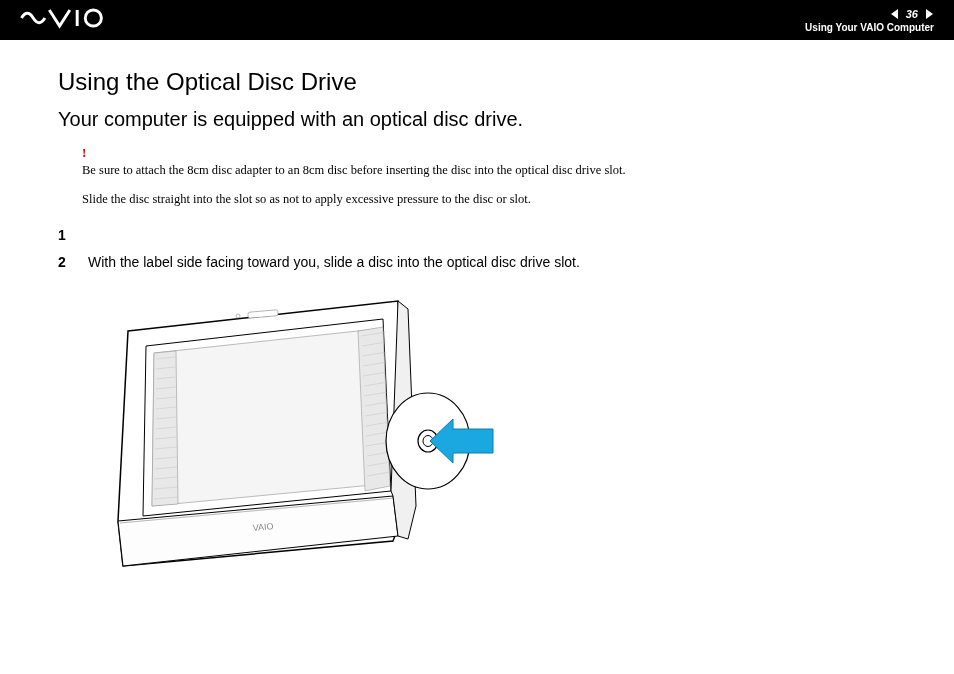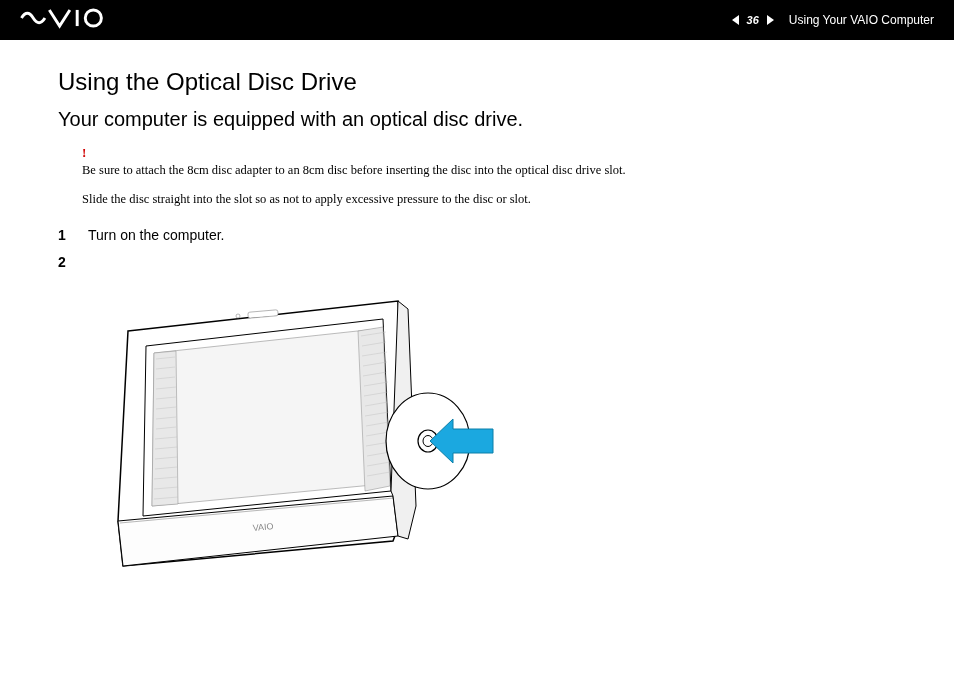"36" .header-right { align-items: center -> flex-end; flex-direction: row -> column; gap: 14px -> 2px }
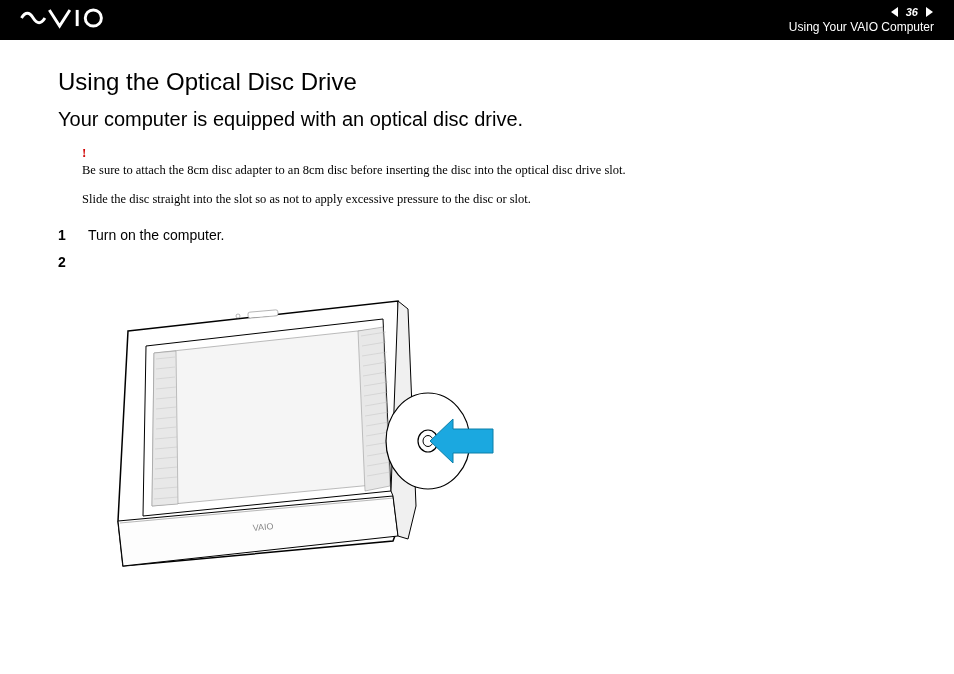"Using Your VAIO Computer" .header-subtitle { font-size: 12px -> 10px; font-weight: normal -> bold }
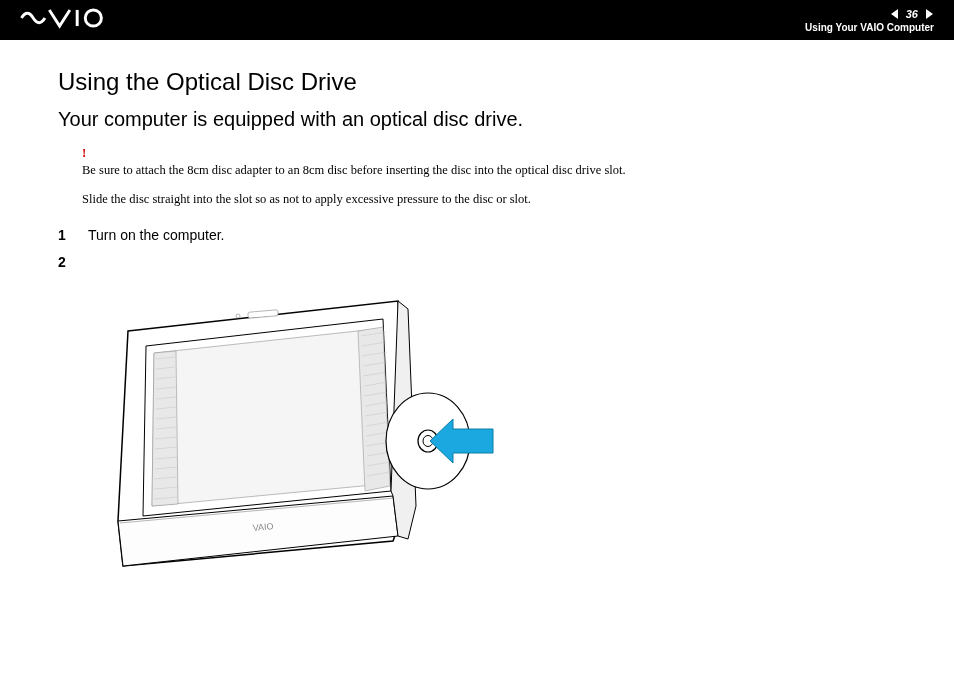"Turn on the computer." span { html: <span>Turn on the computer.</span> -> none }
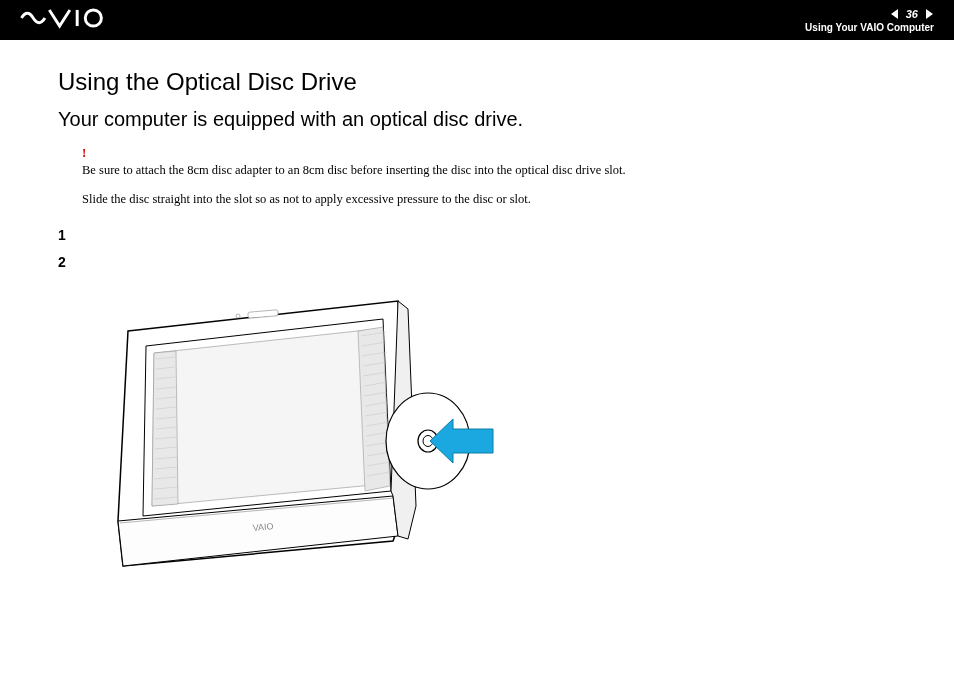"With the label side facing" span { html: none -> <span>With the label side facing toward you, slide a disc into the optical disc drive slot.</span> }
